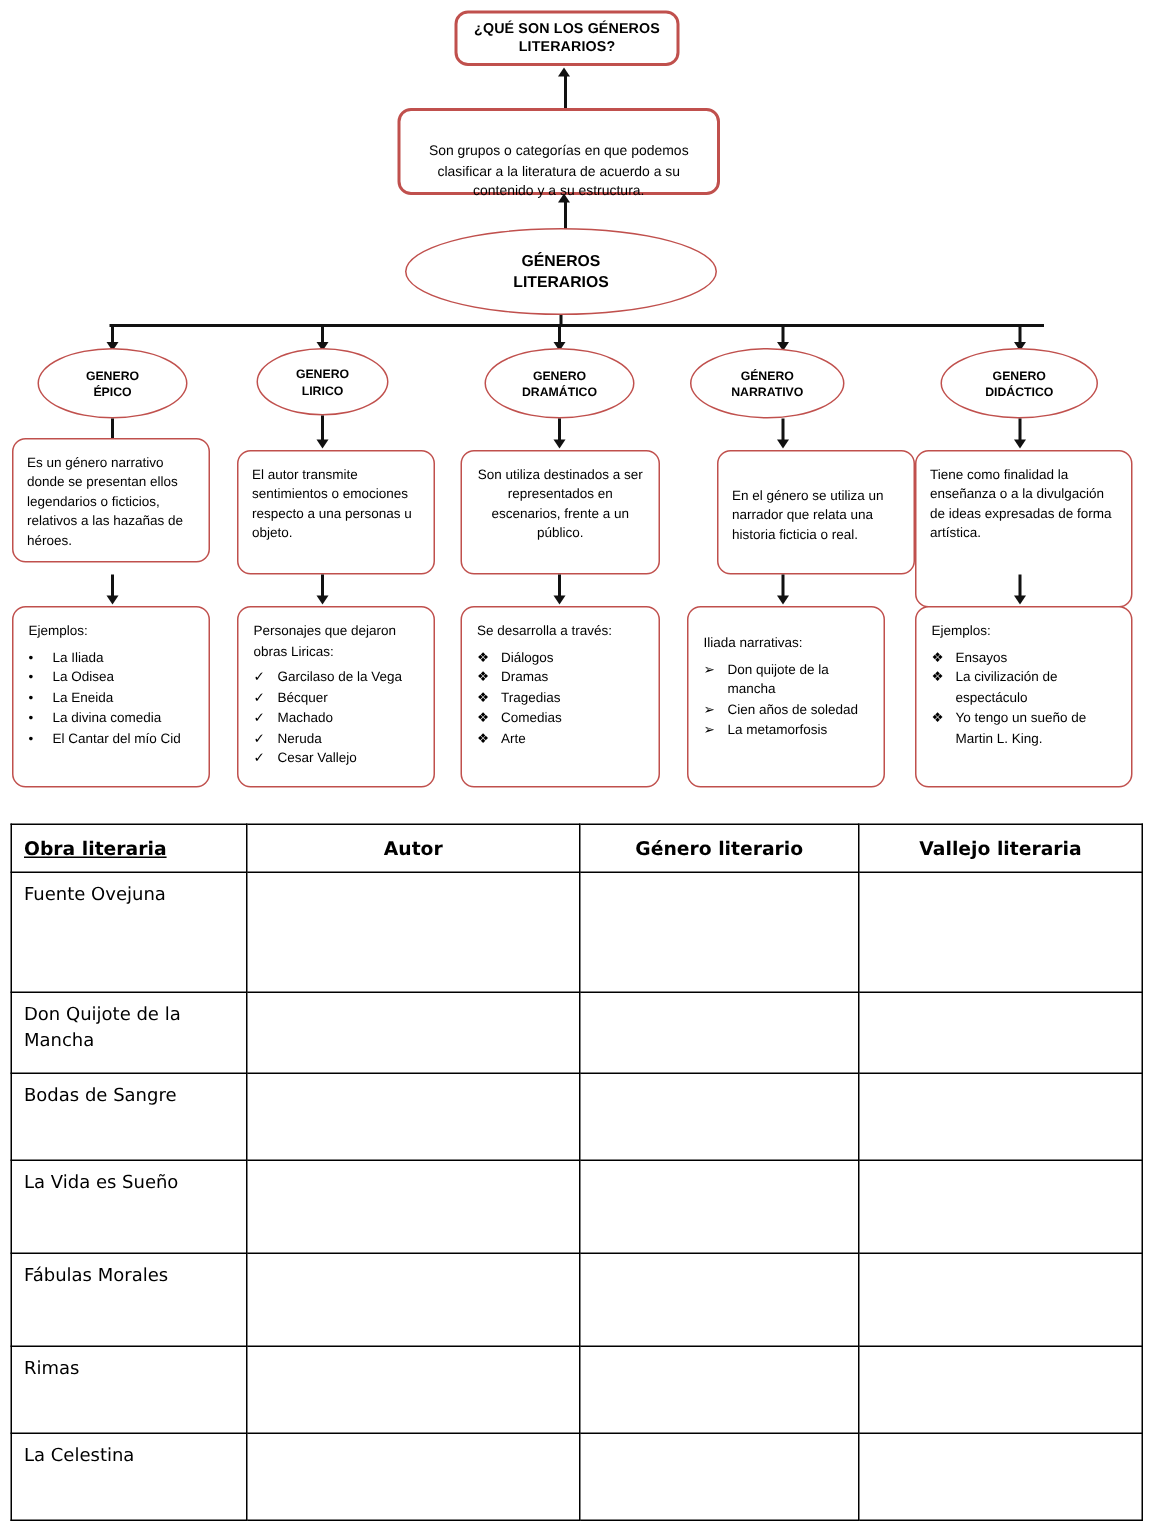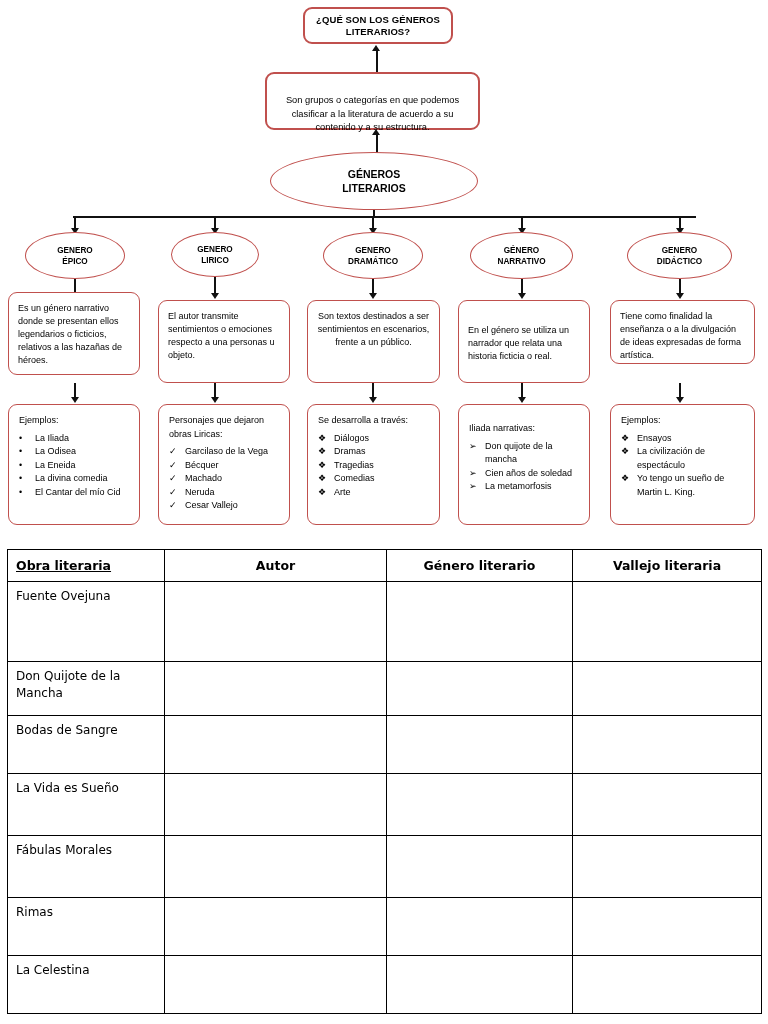"GÉNERO" div.oval { left: 470px -> 460px }
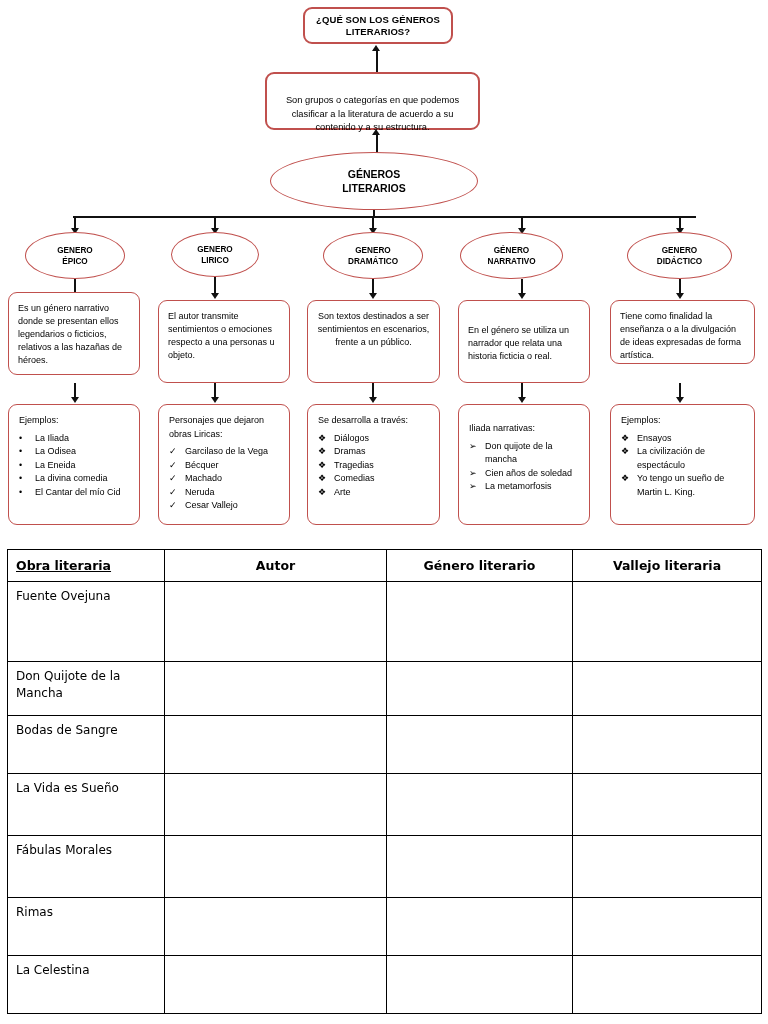"Son textos destinados a ser" span { text: textos destinados a ser sentimientos -> utiliza destinados a ser representados }
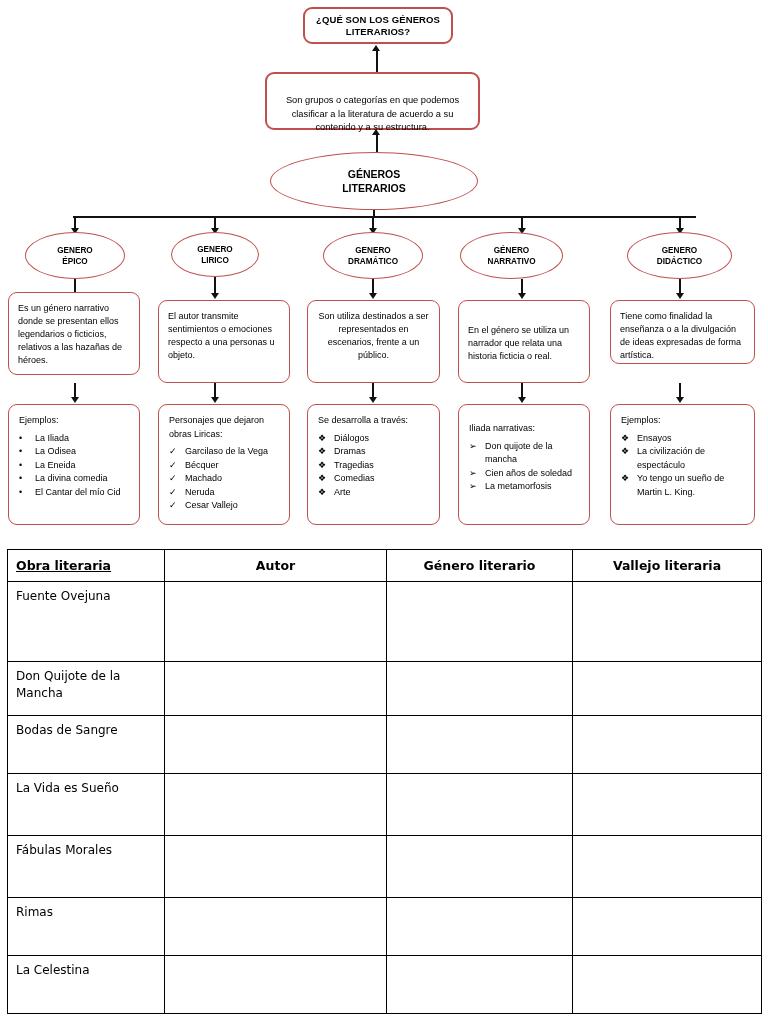"Tiene como finalidad la enseñanza" div.rbox { height: 64px -> 105px }
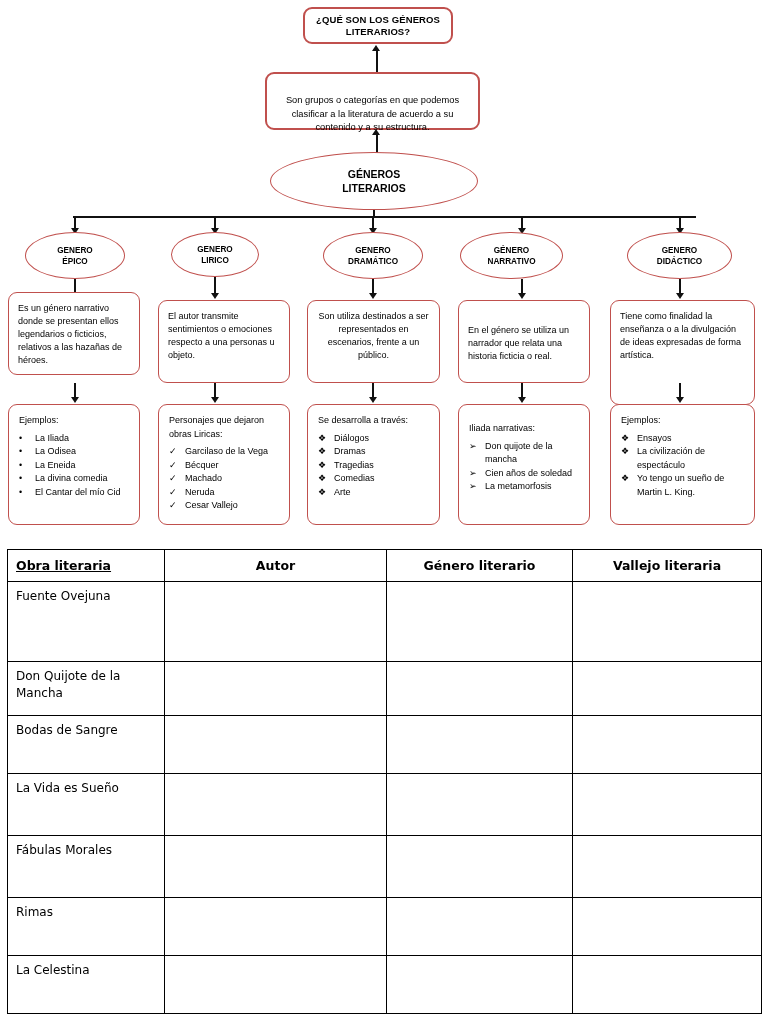"En el género se utiliza" div.rbox { left: 458px -> 478px }
